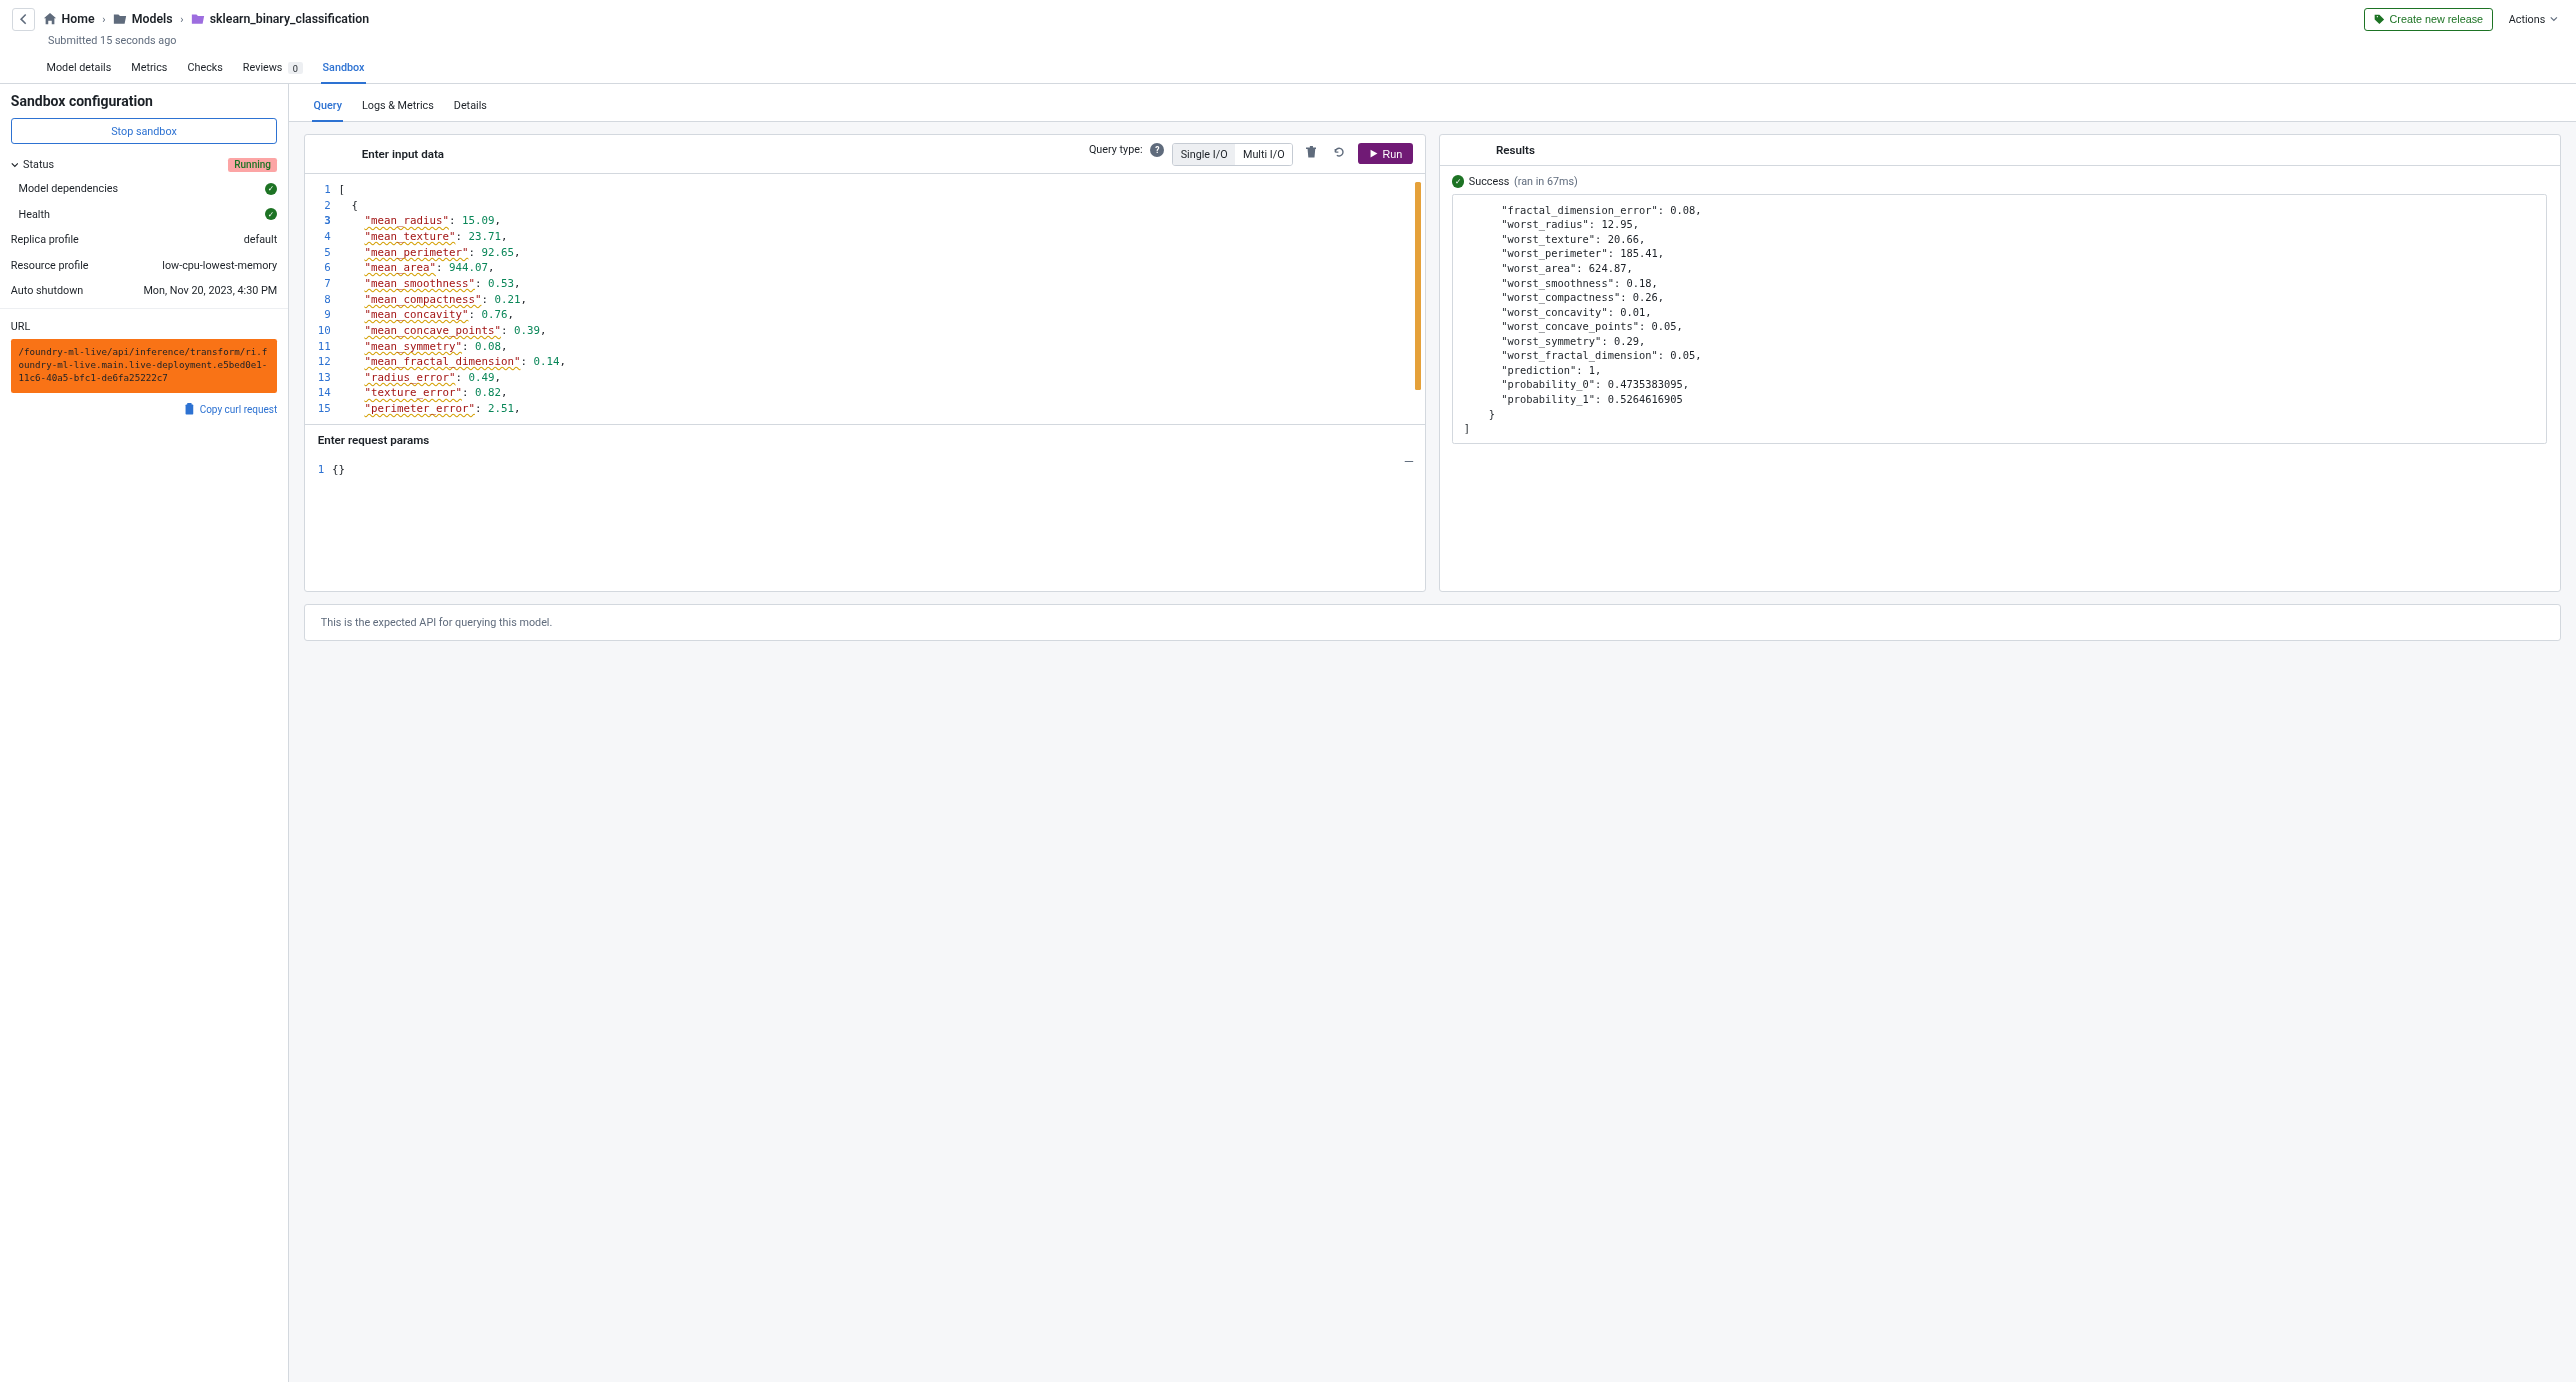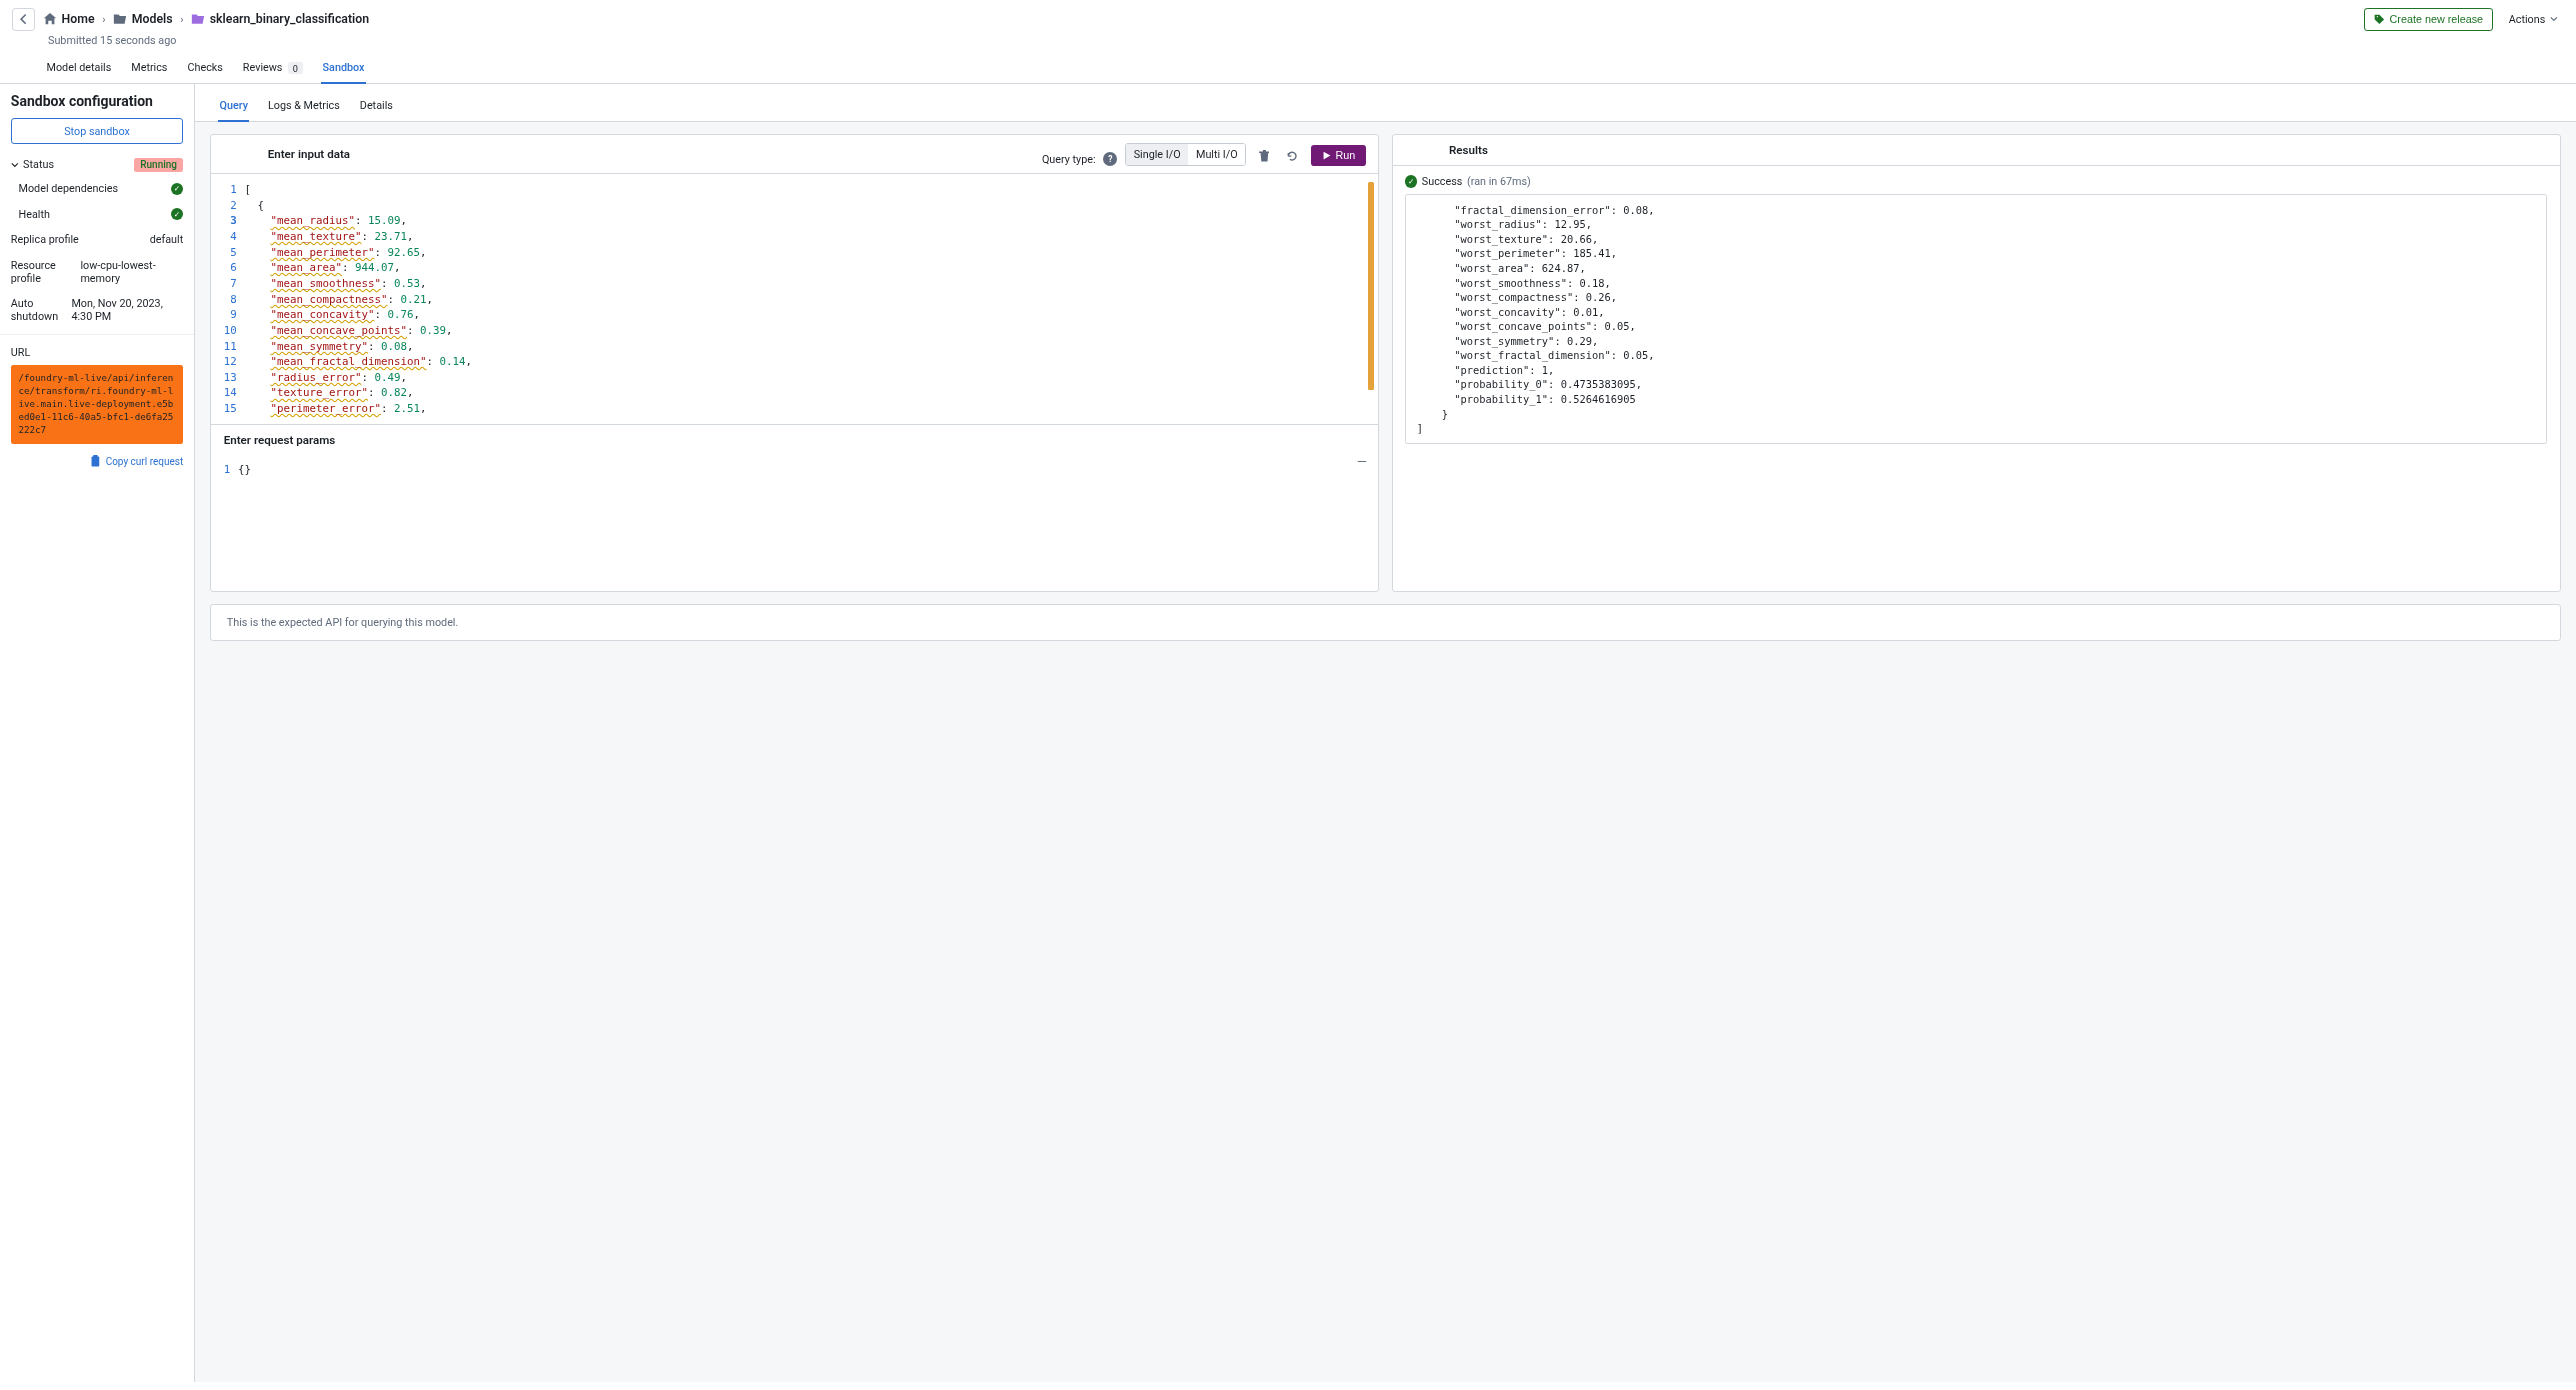"Sandbox configuration" .sidebar { width: 195px -> 289px }
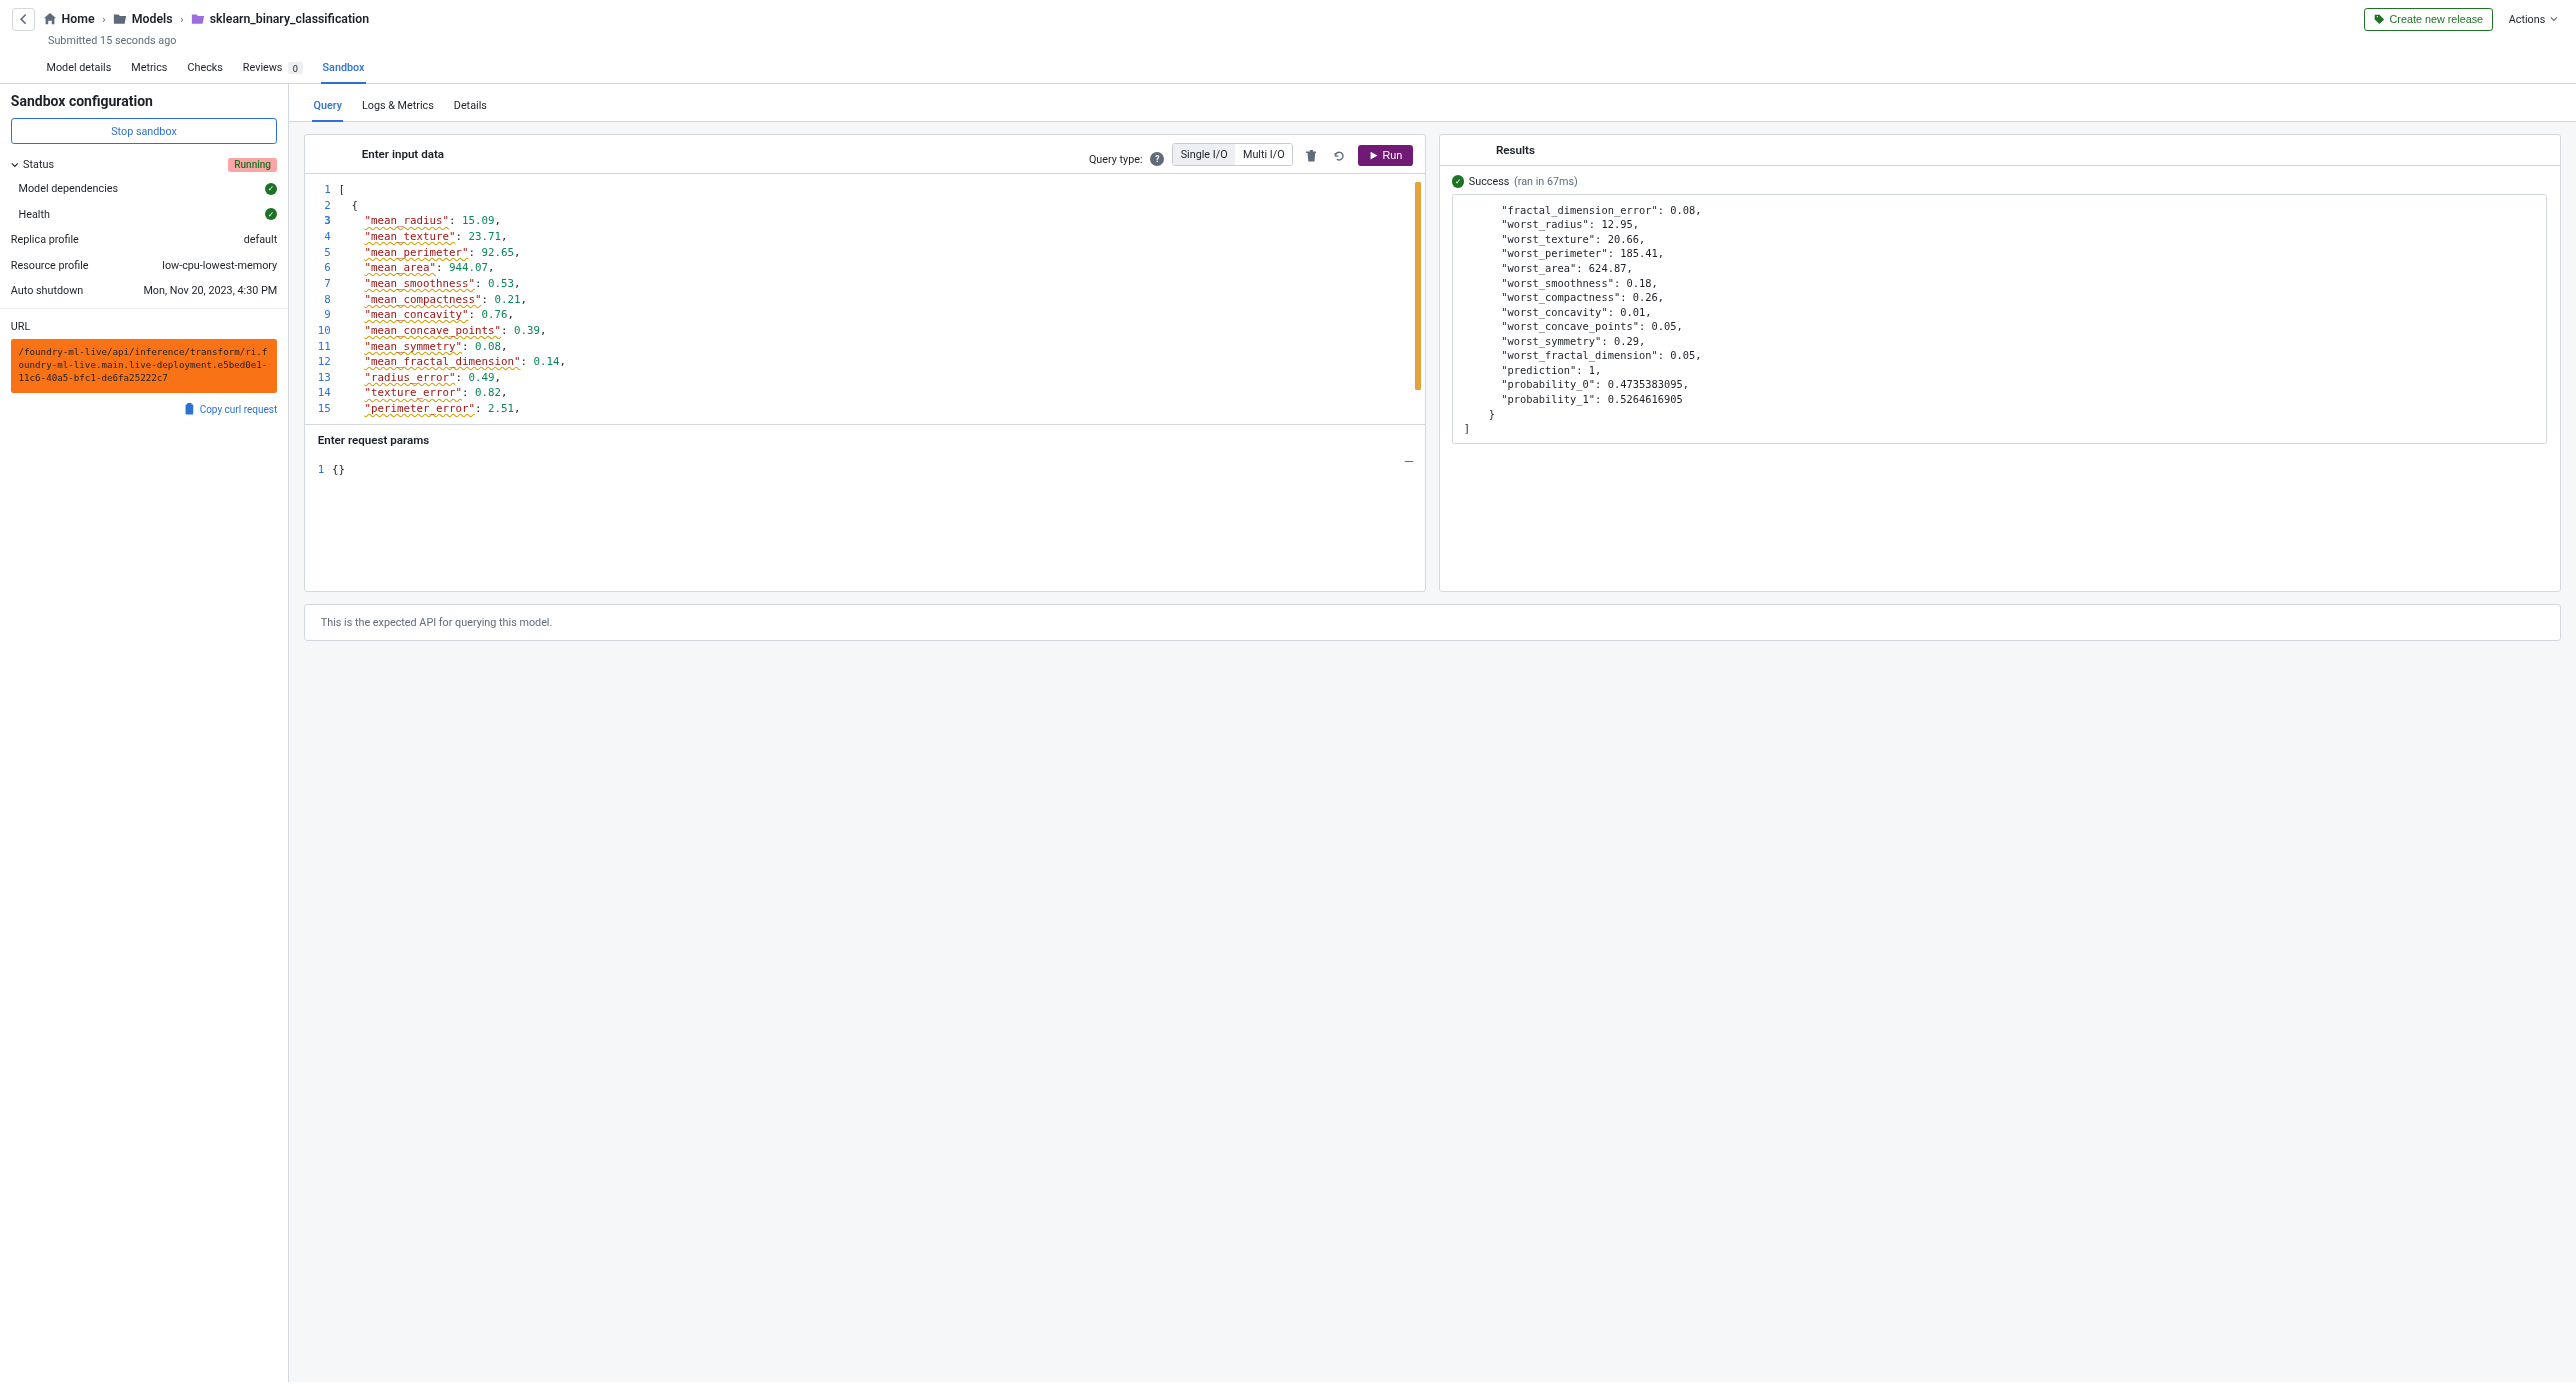"Query type:" .query-controls { align-items: flex-end -> flex-start }
